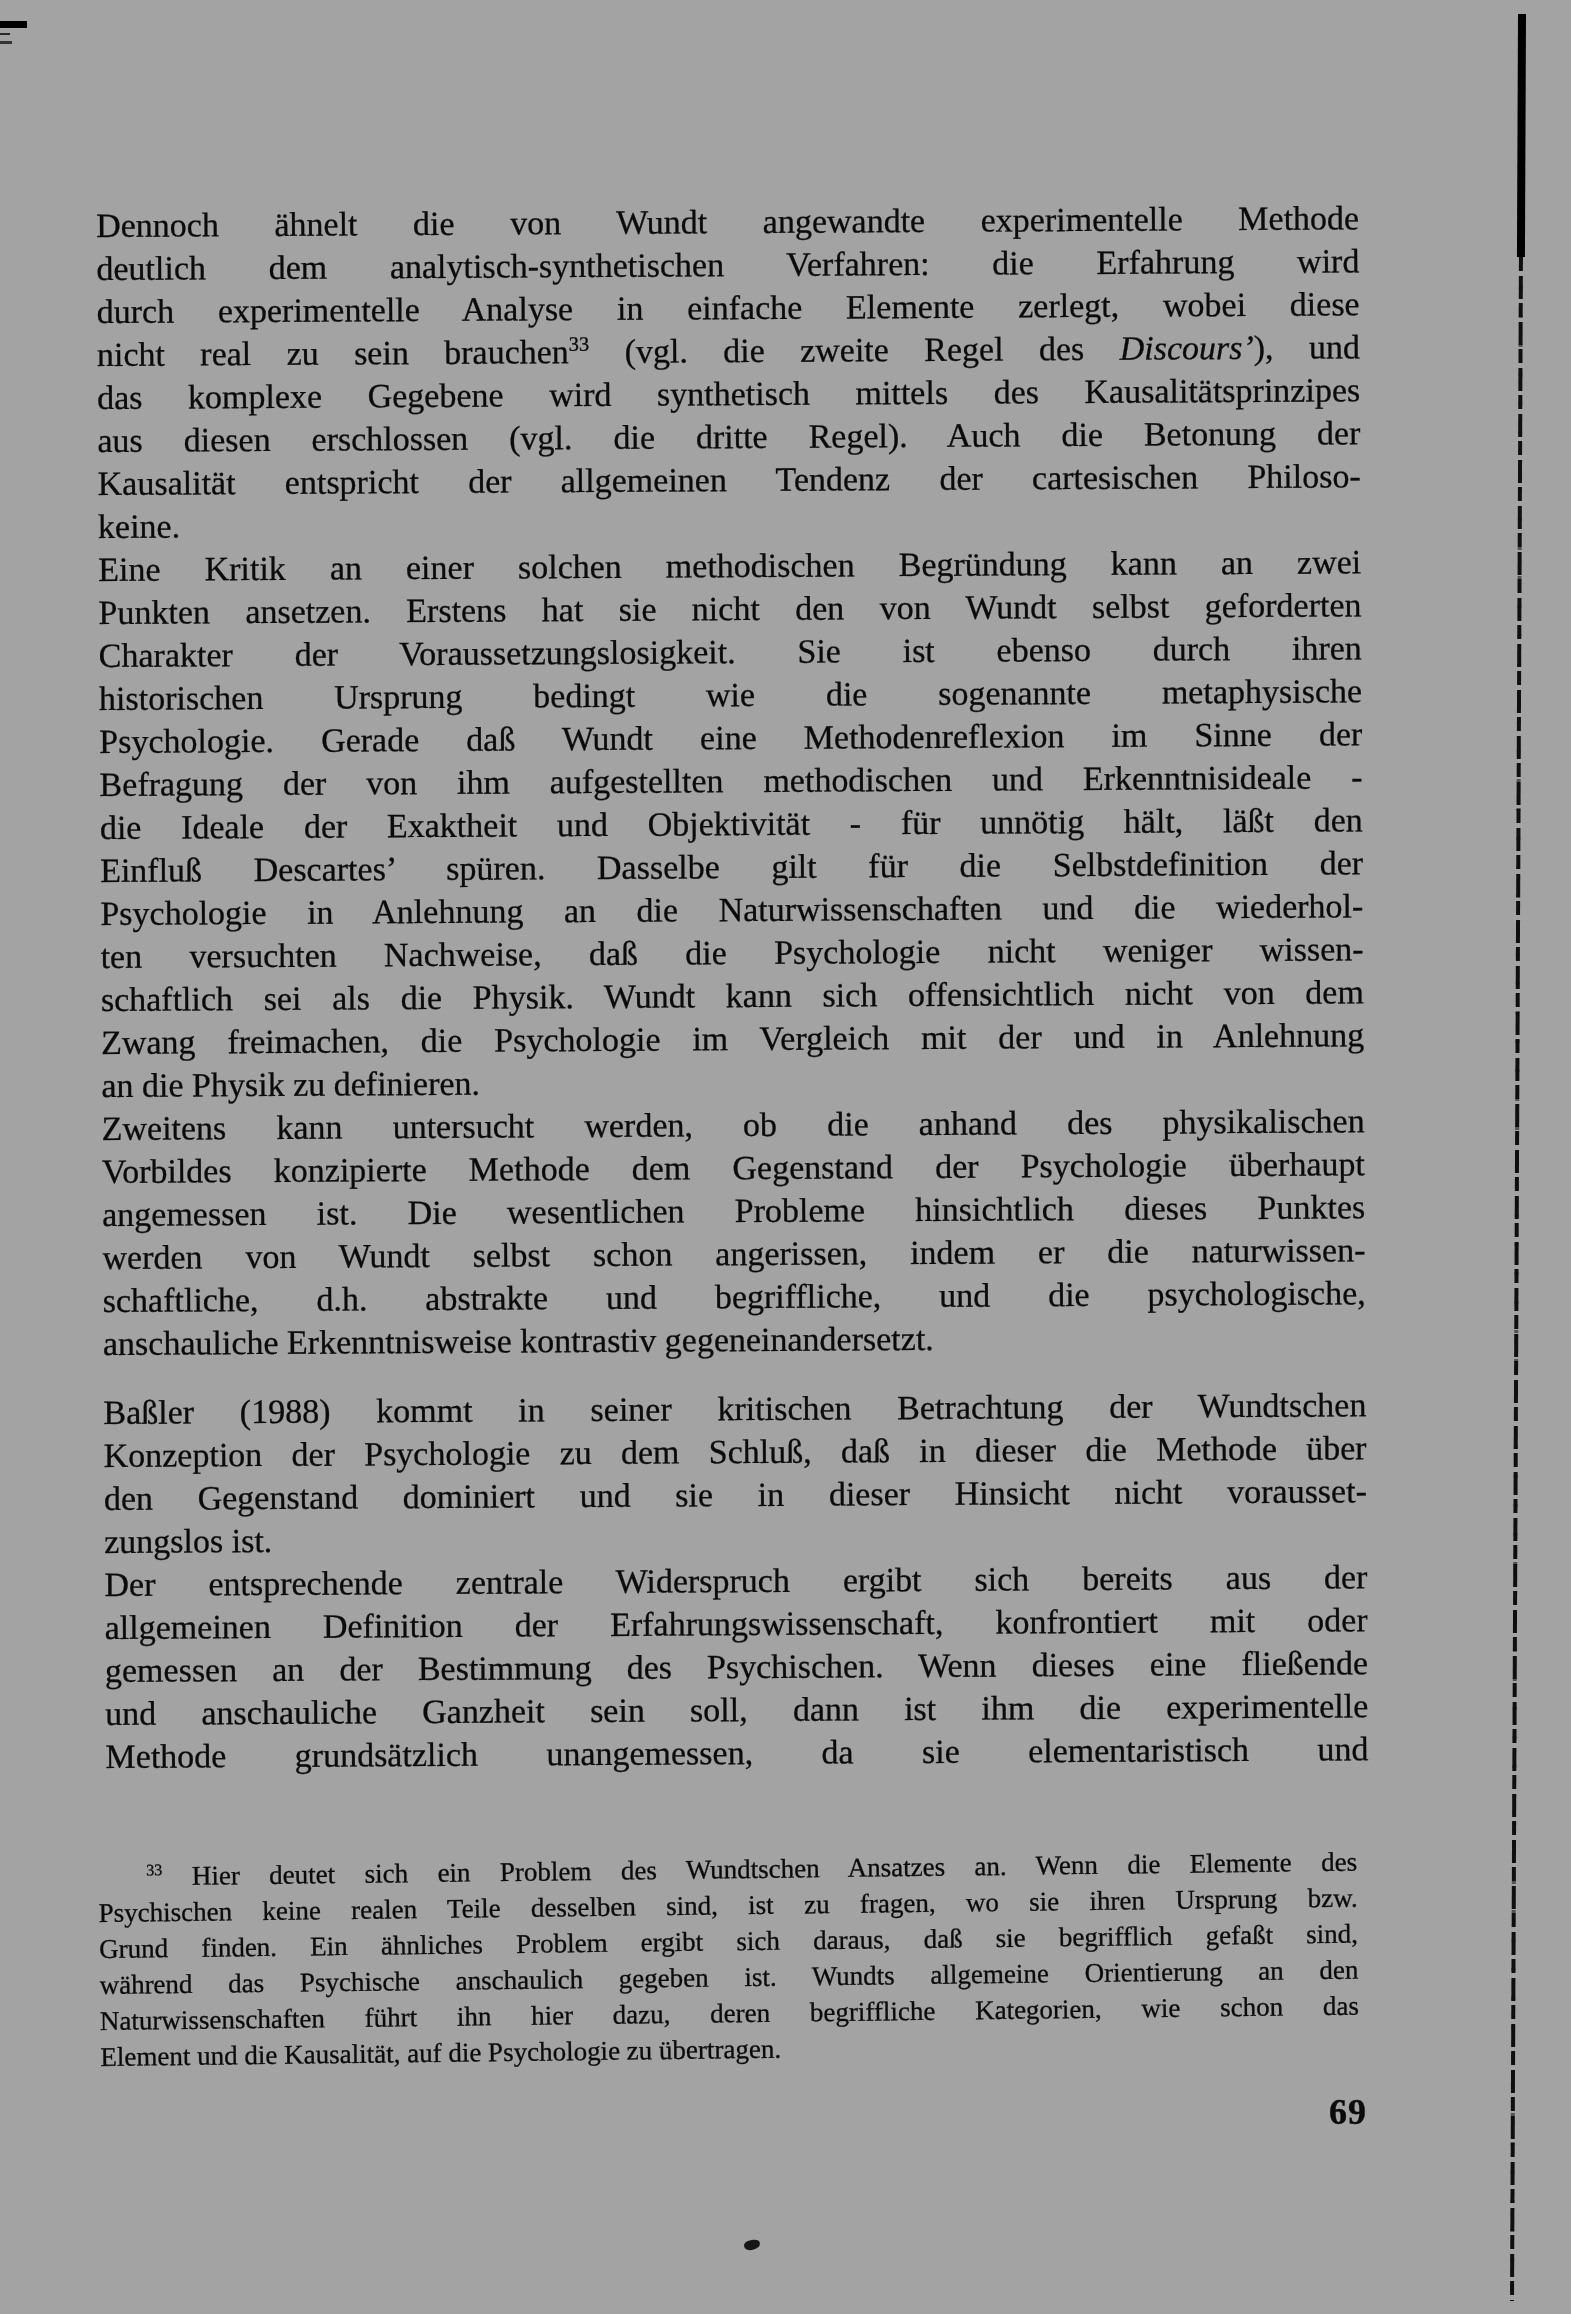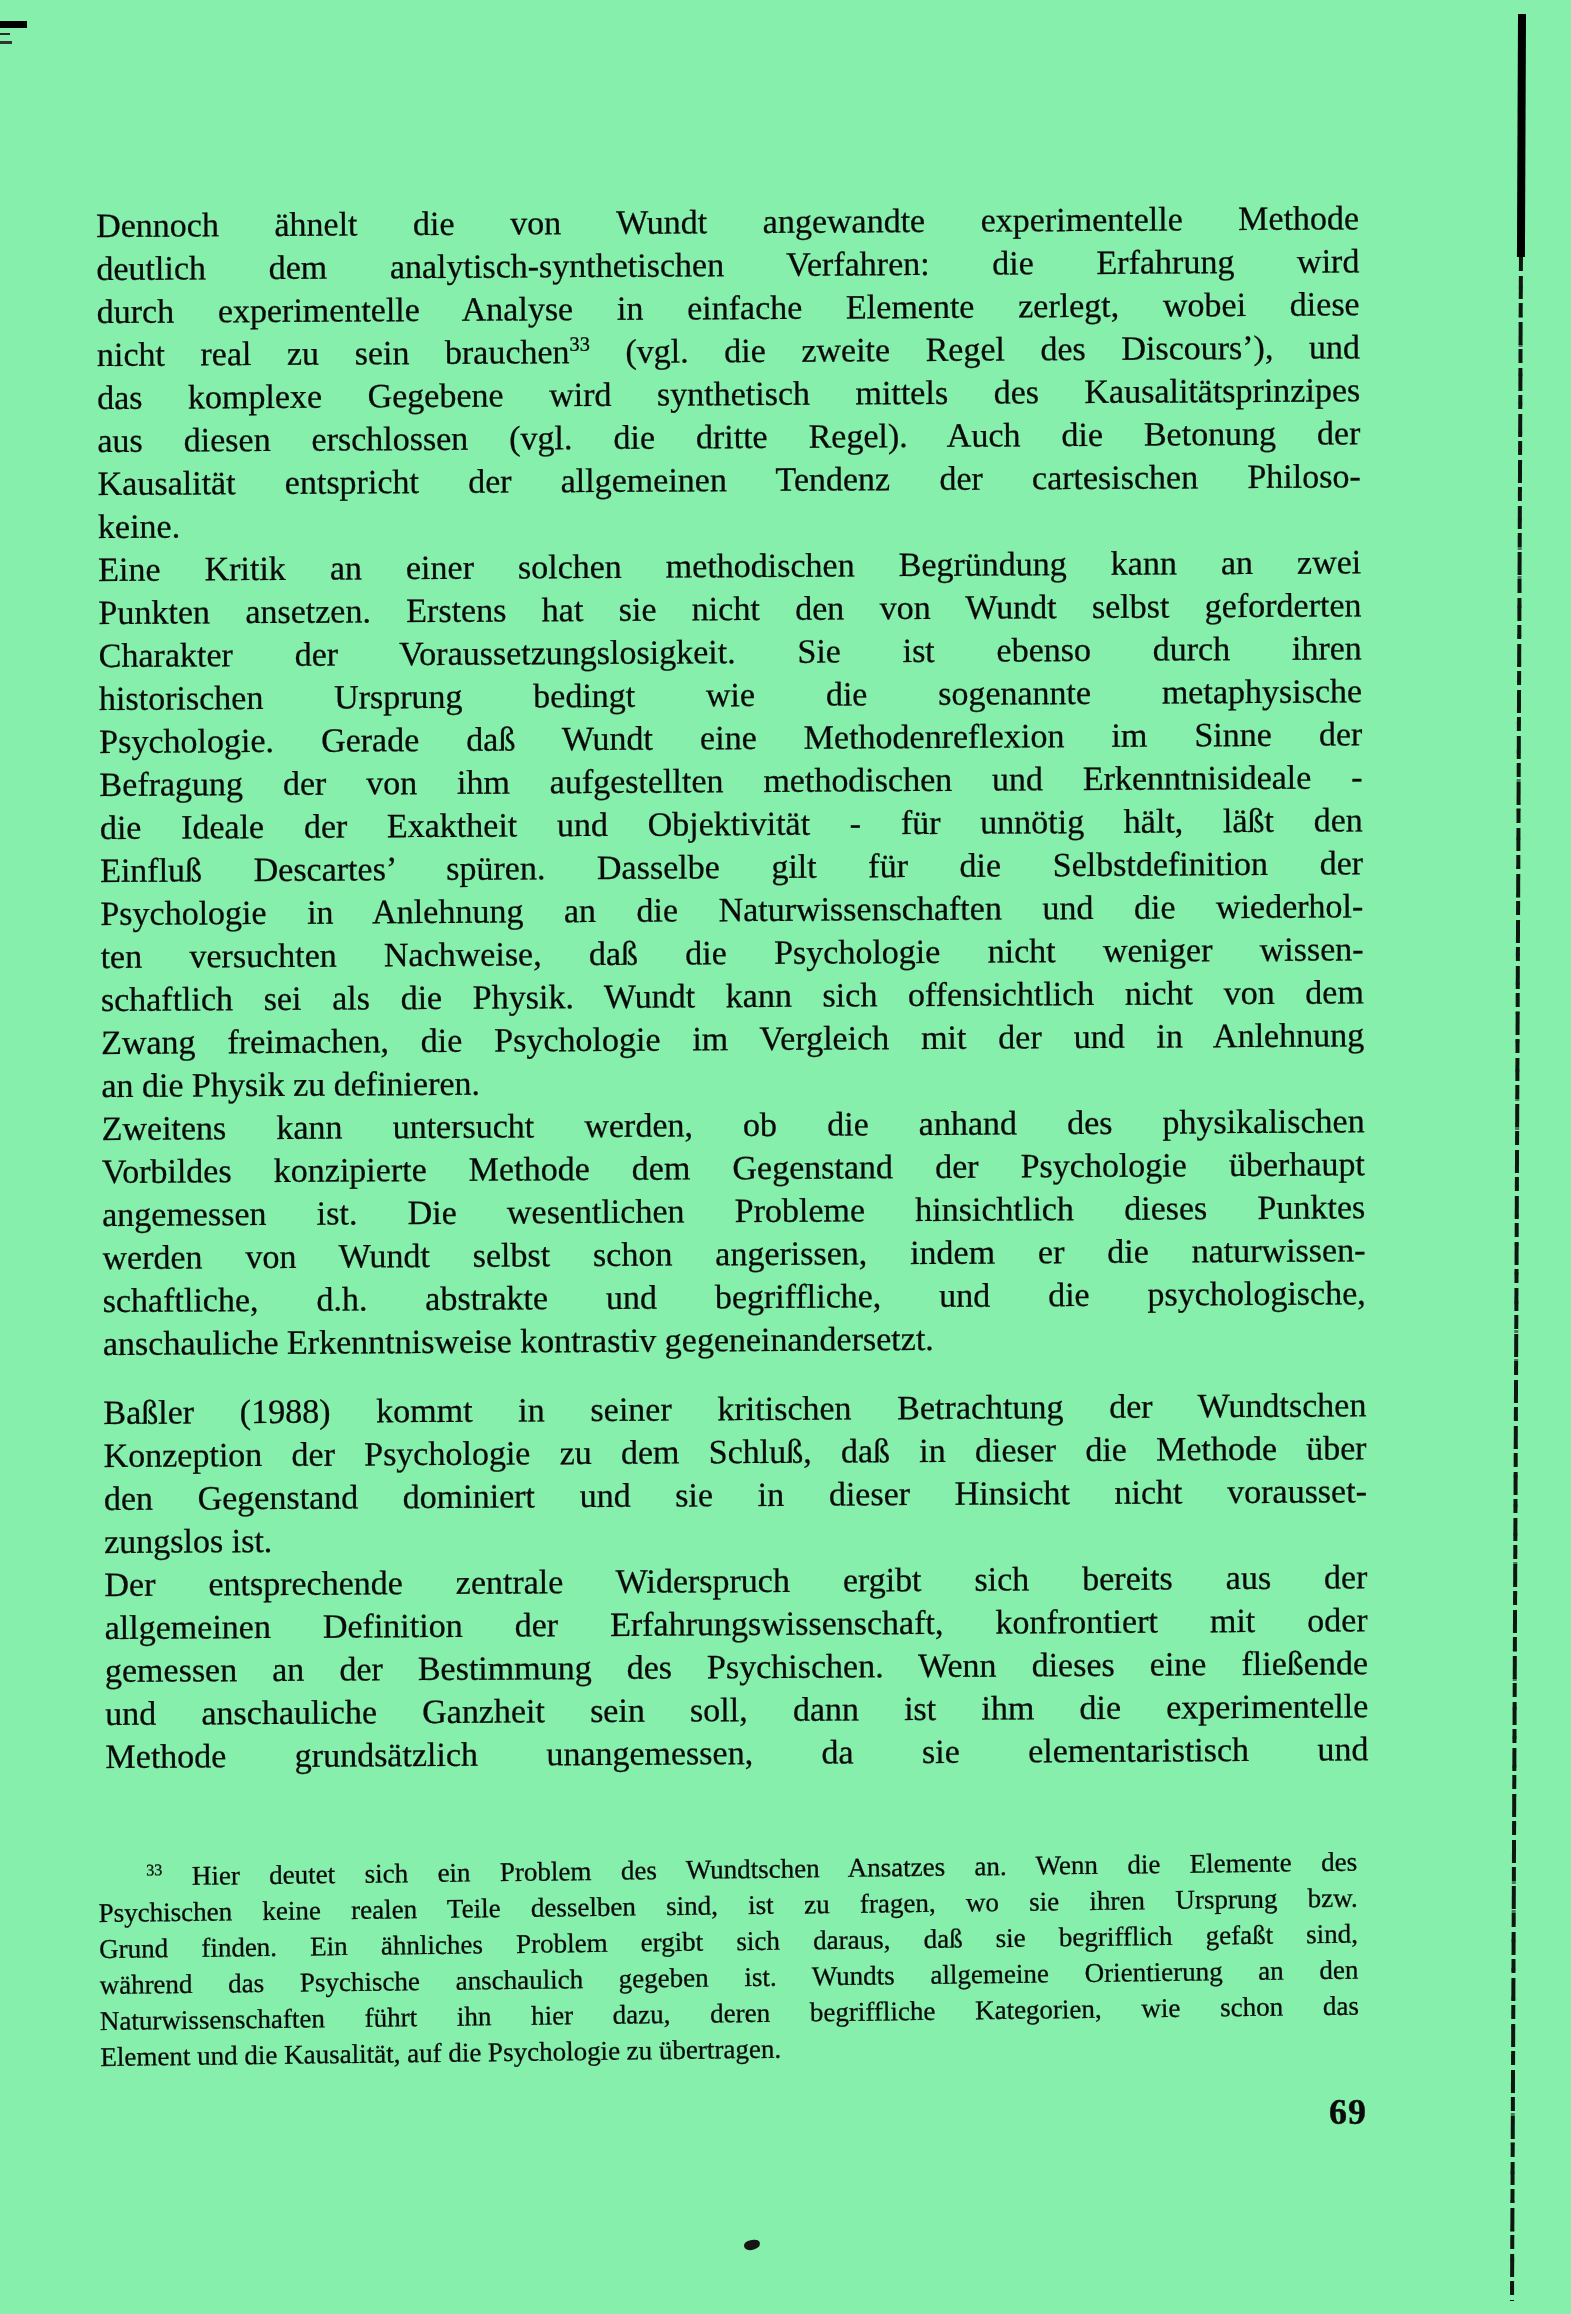"Dennoch ähnelt die von Wundt" .page { background: #86efac -> #a3a3a3 }
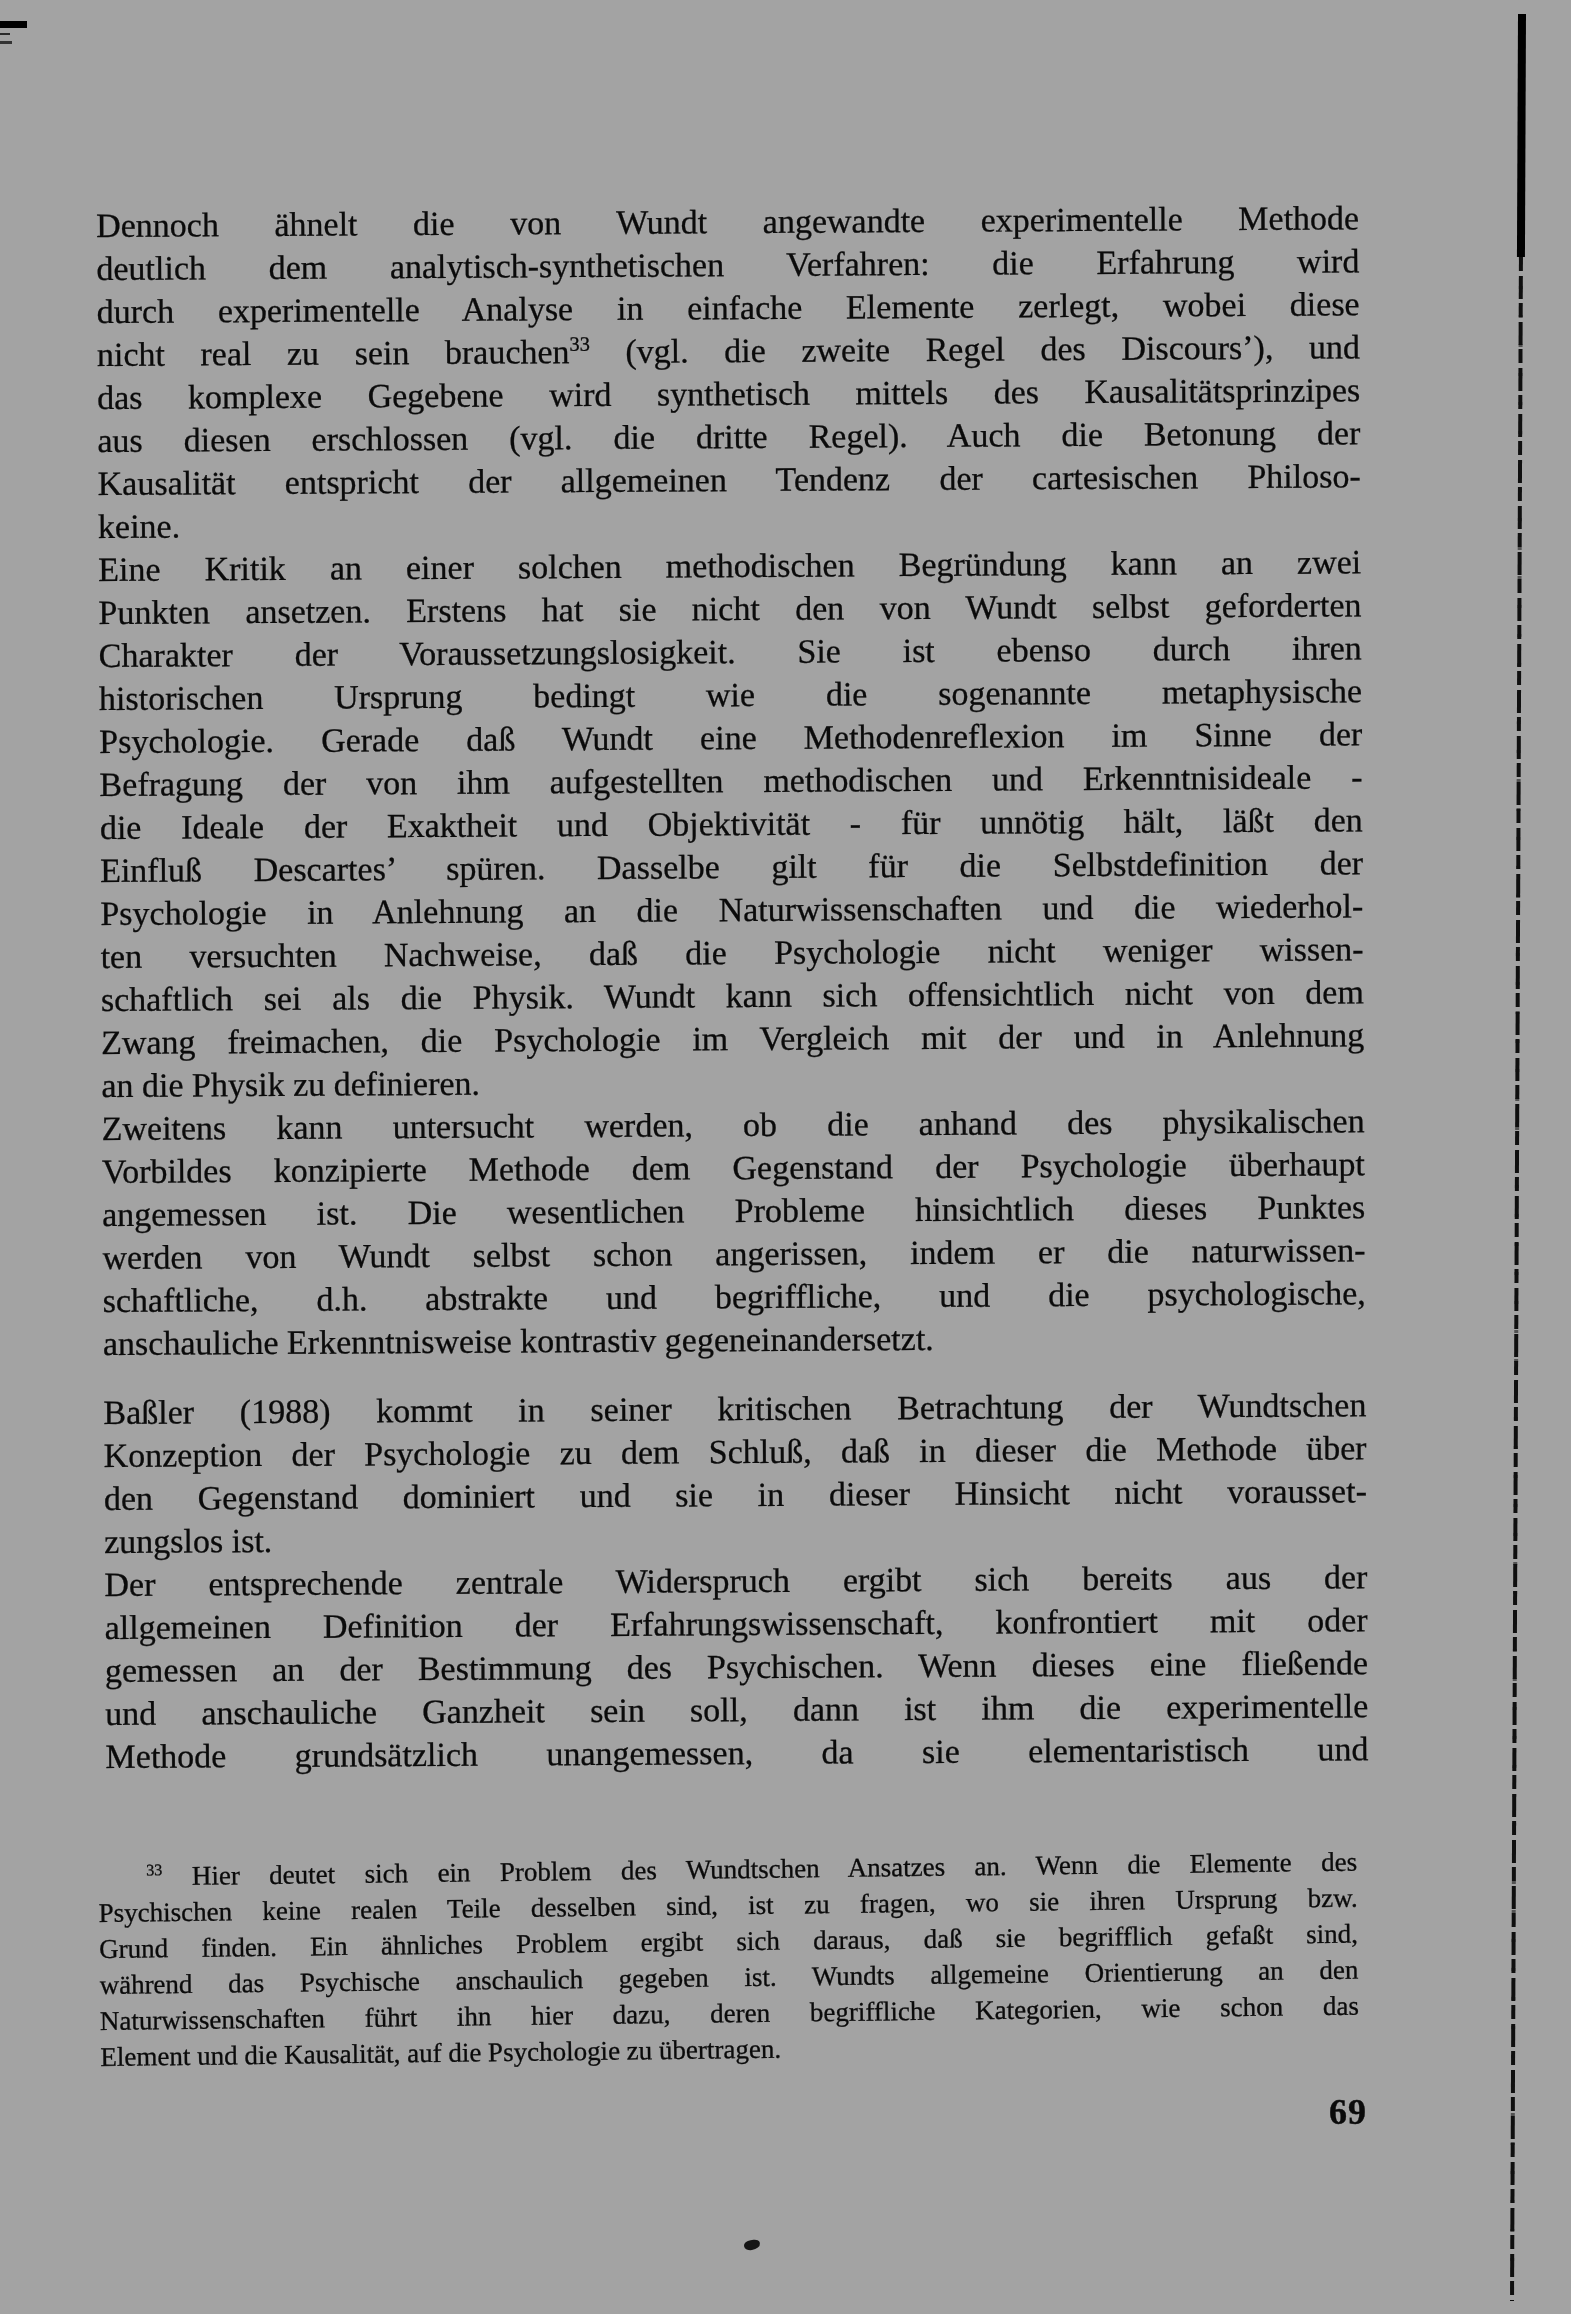"Discours’" .it { font-style: none -> italic }
